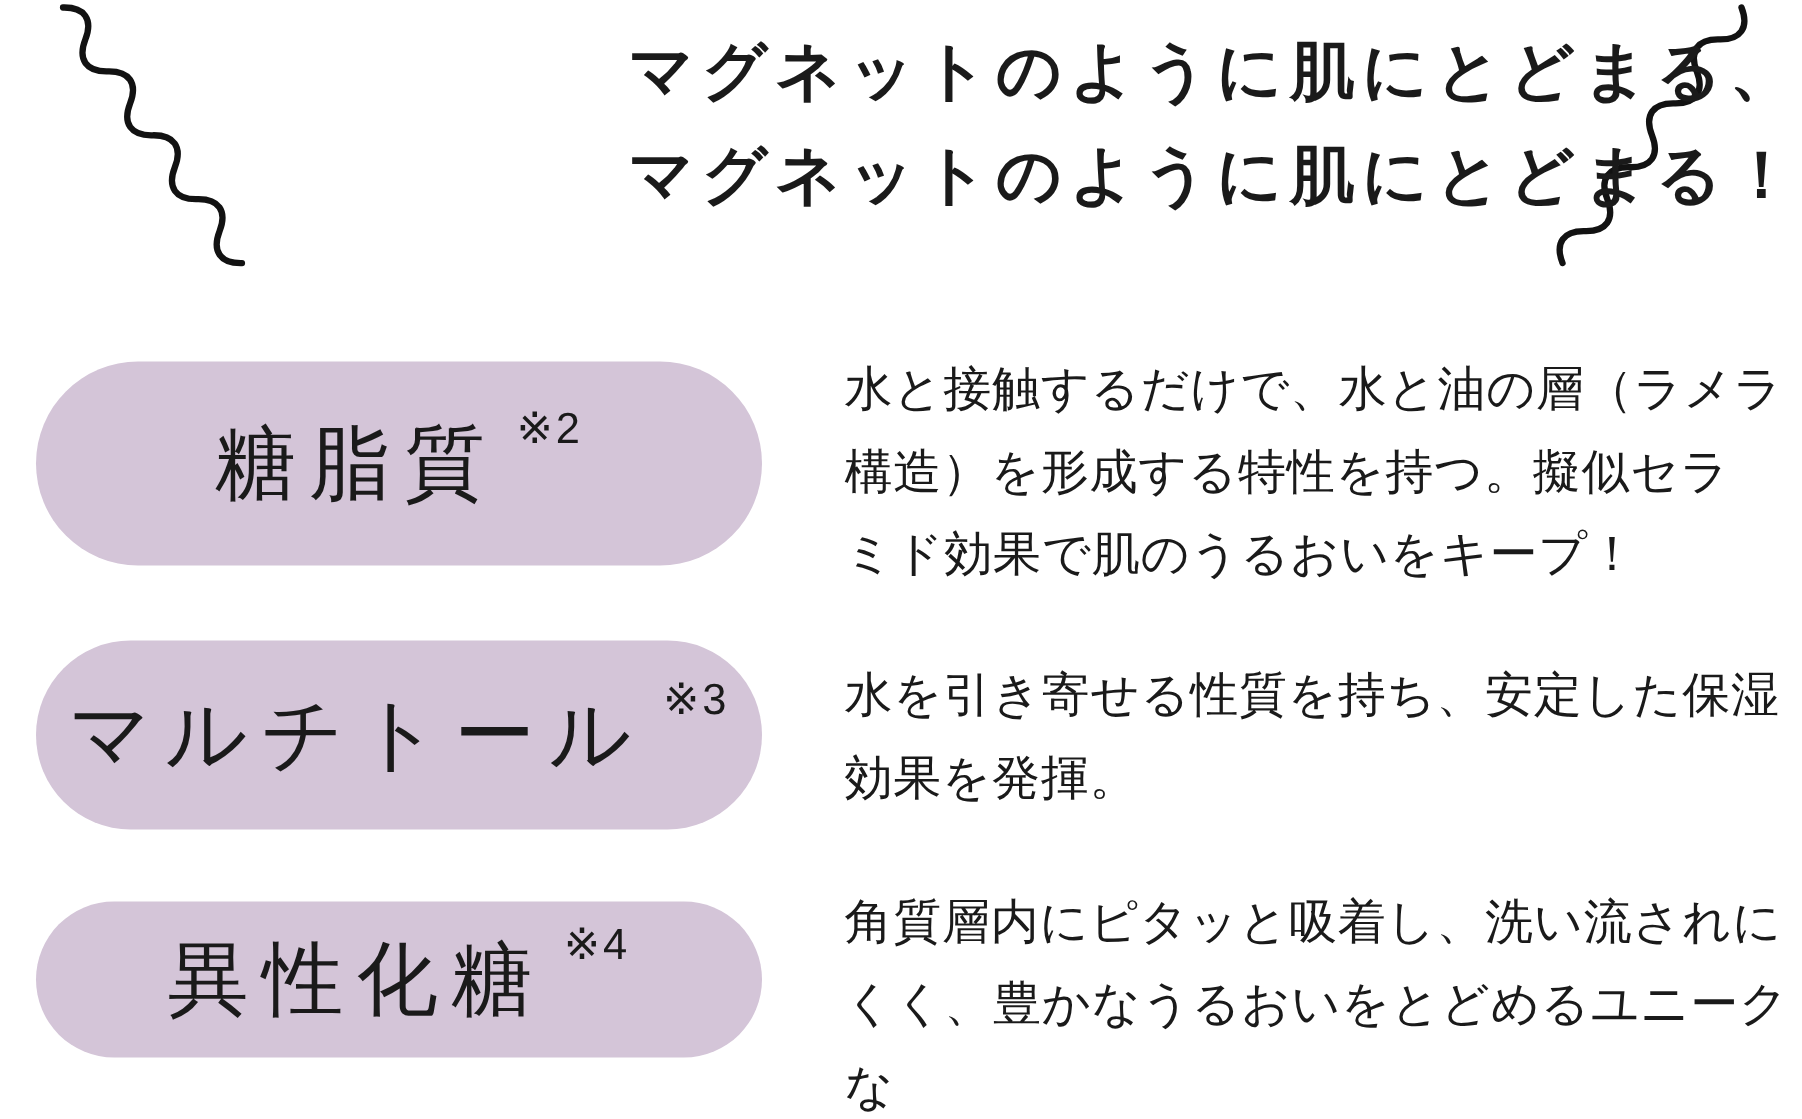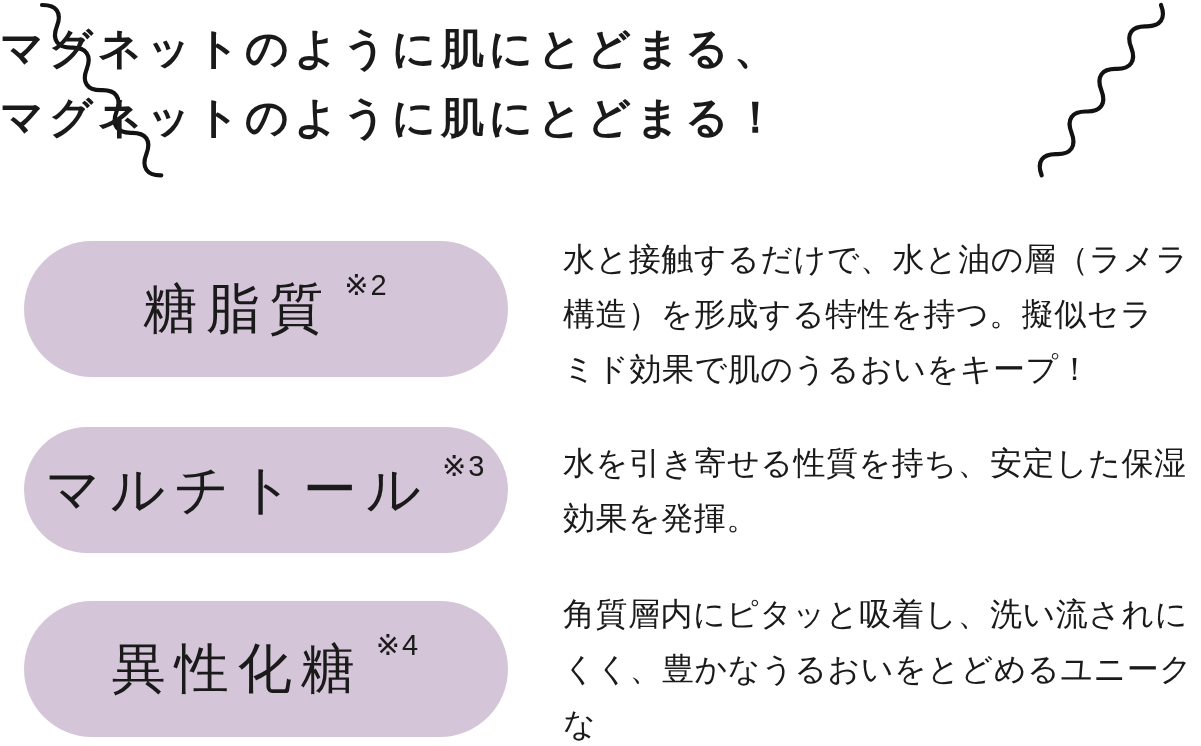"マグネットのように肌にとどまる、" .headline { text-align: left -> right }
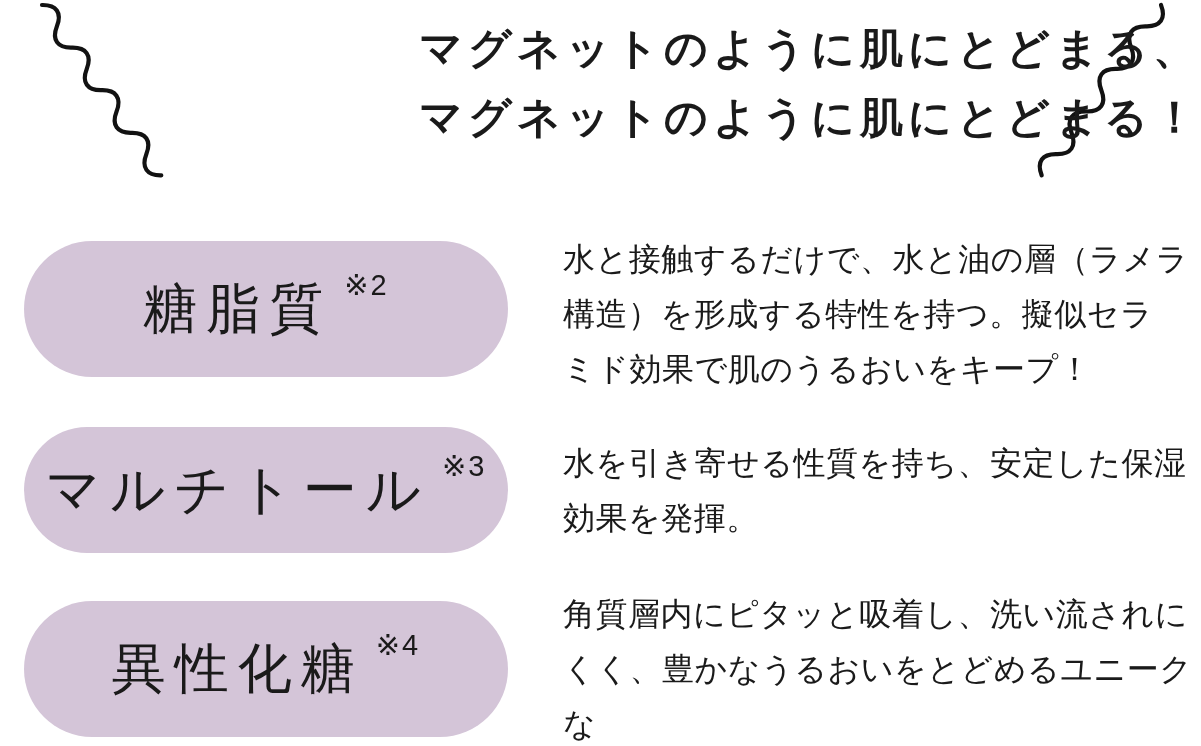"異性化糖" .pill-3 { height: 136px -> 104px }
